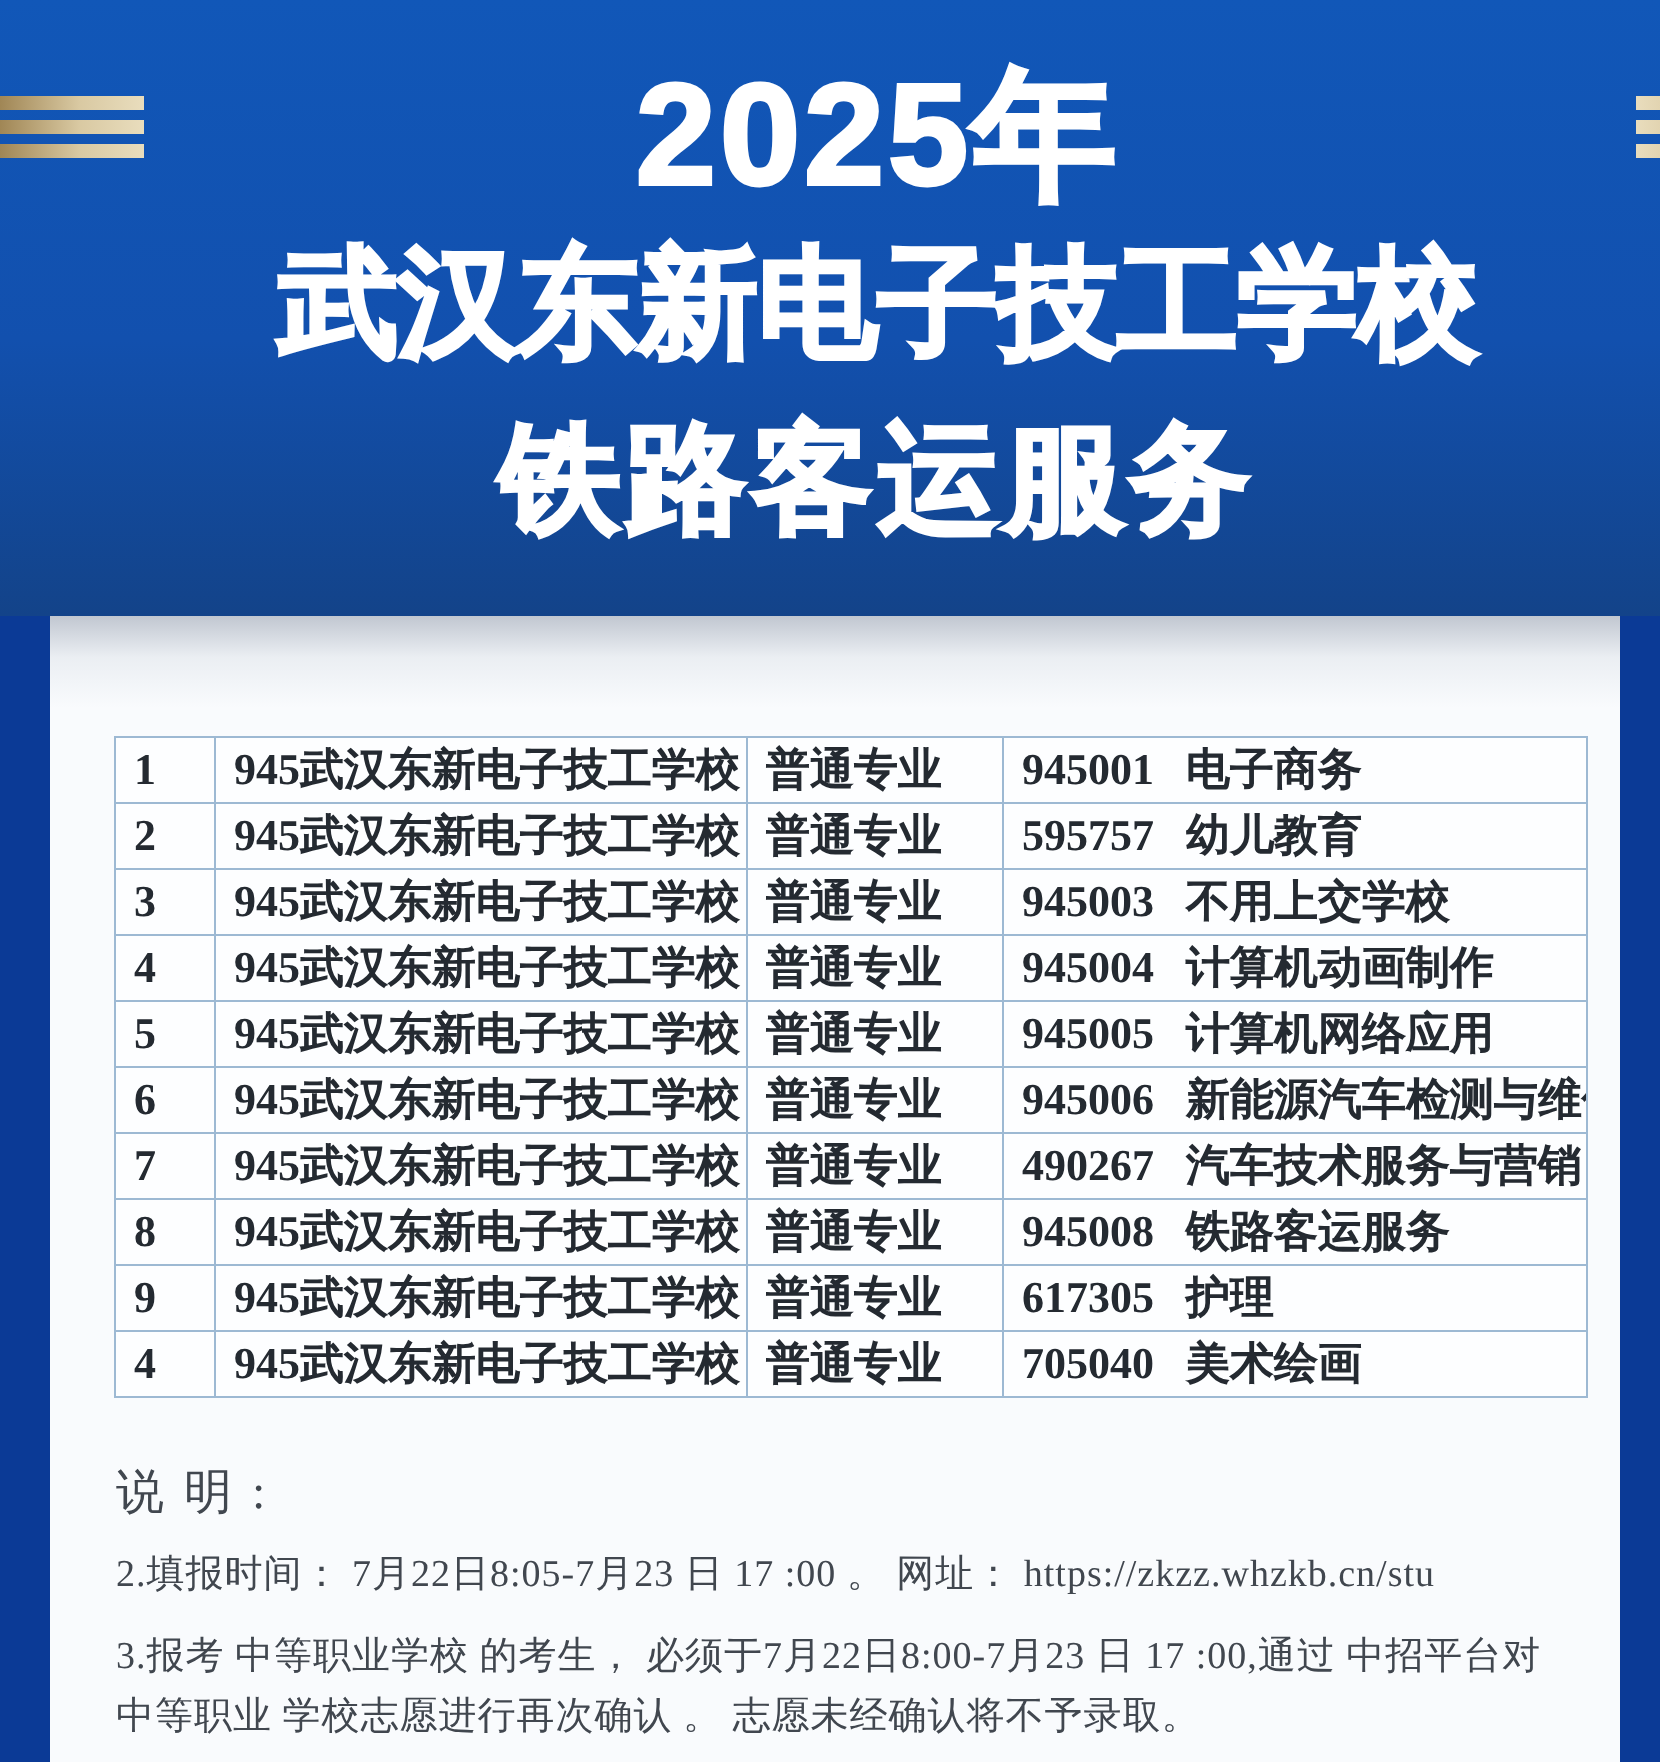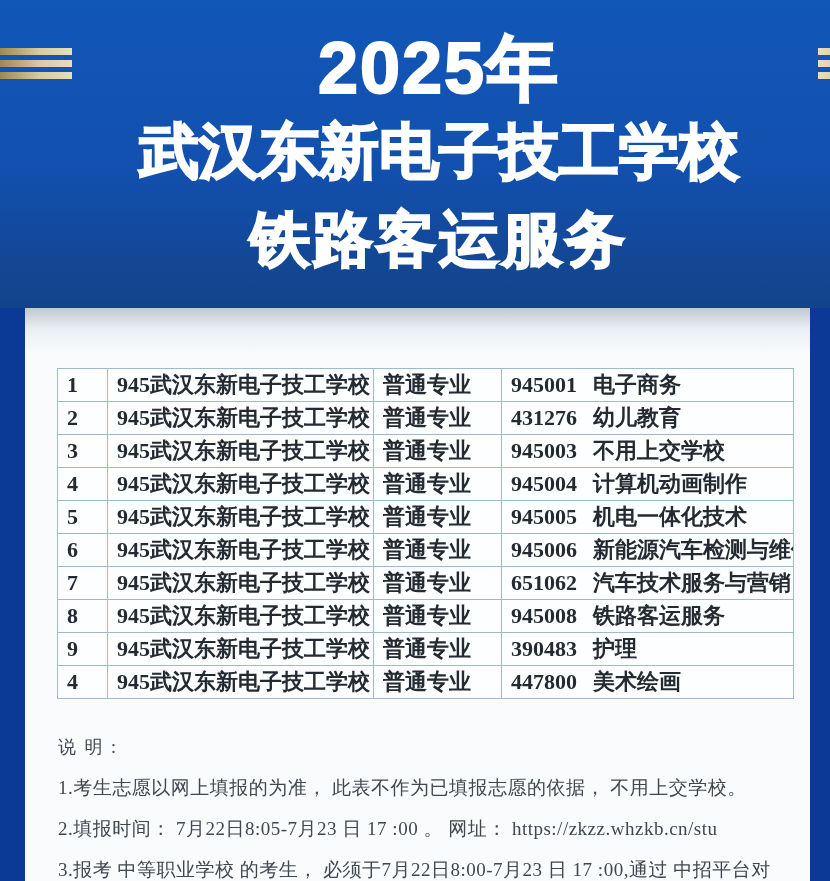"431276" span.code { text: 431276 -> 595757 }
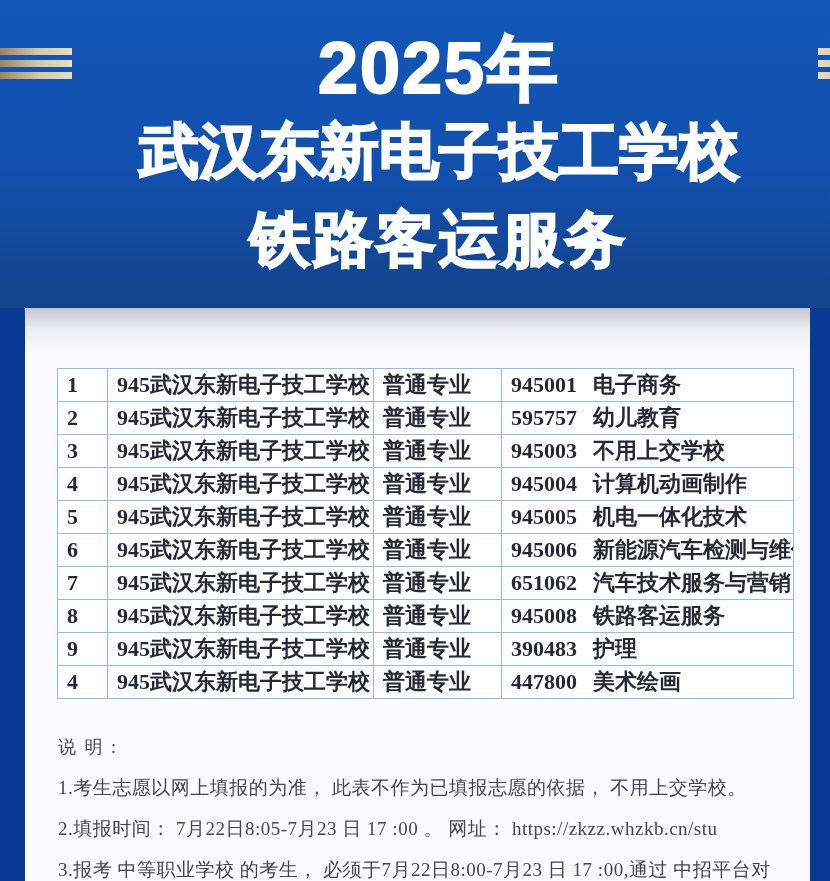"机电一体化技术" span.major { text: 机电一体化技术 -> 计算机网络应用 }
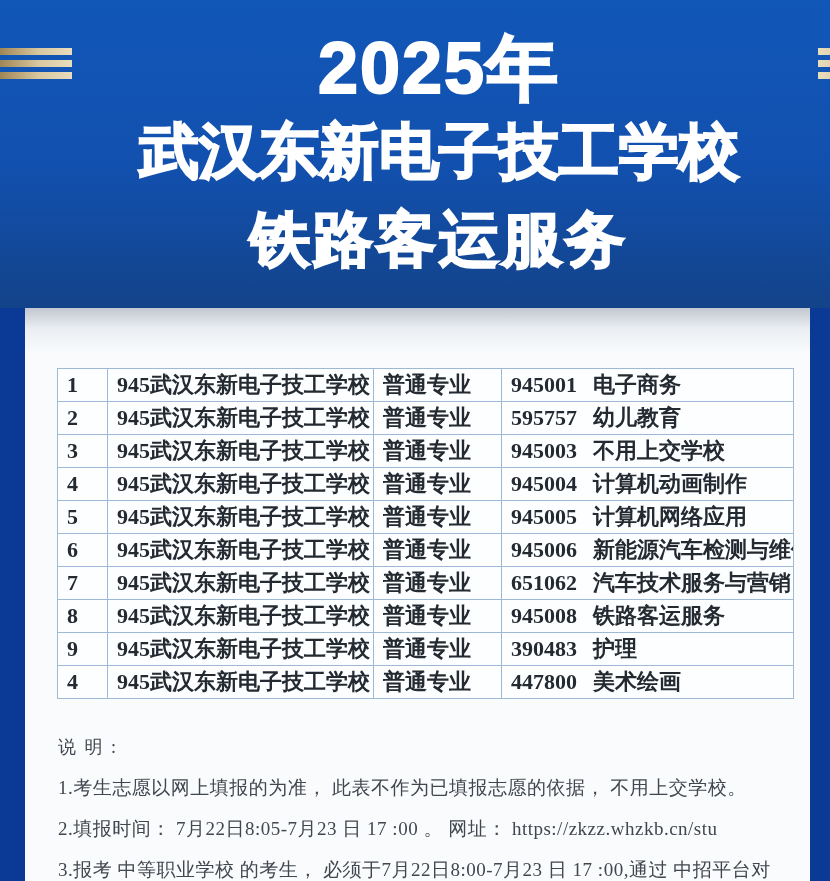"651062" span.code { text: 651062 -> 490267 }
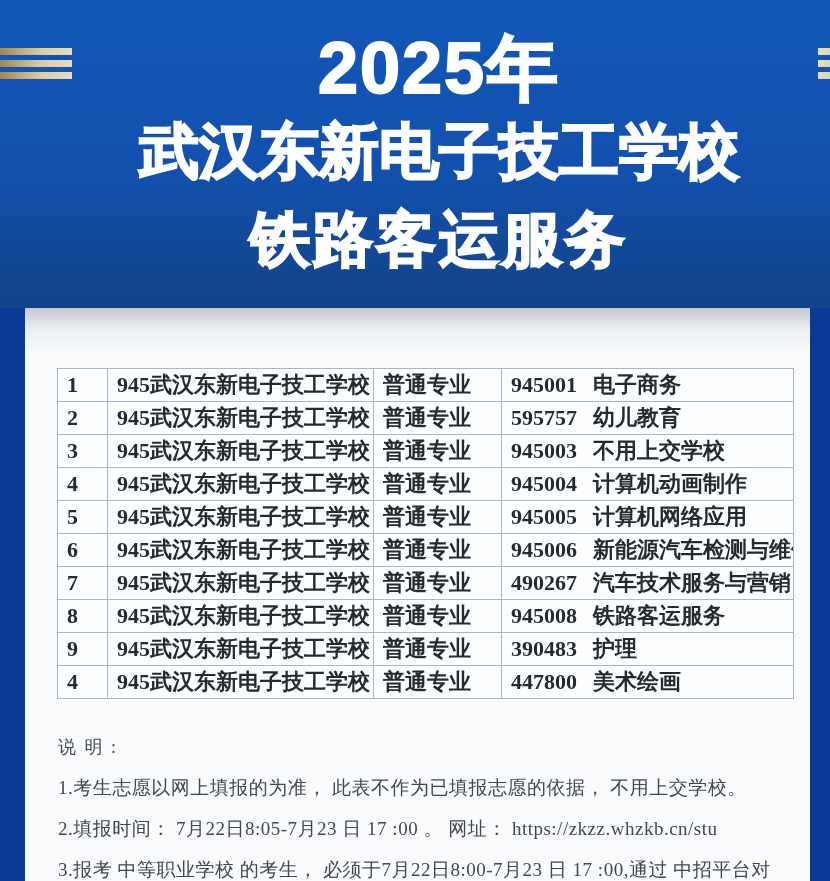"390483" span.code { text: 390483 -> 617305 }
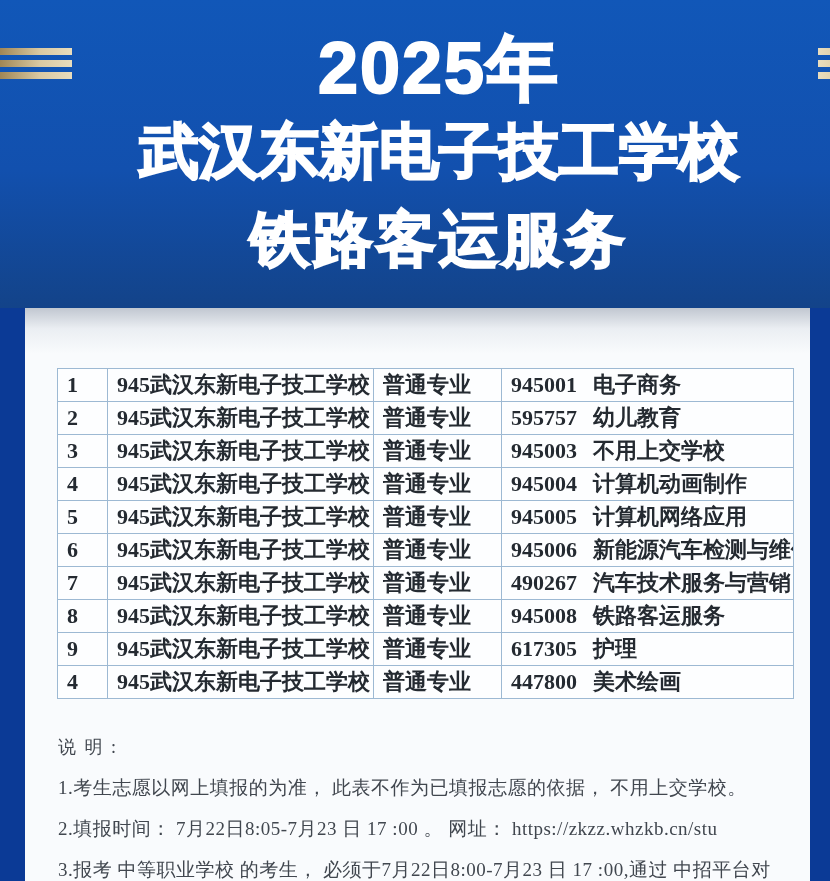"447800" span.code { text: 447800 -> 705040 }
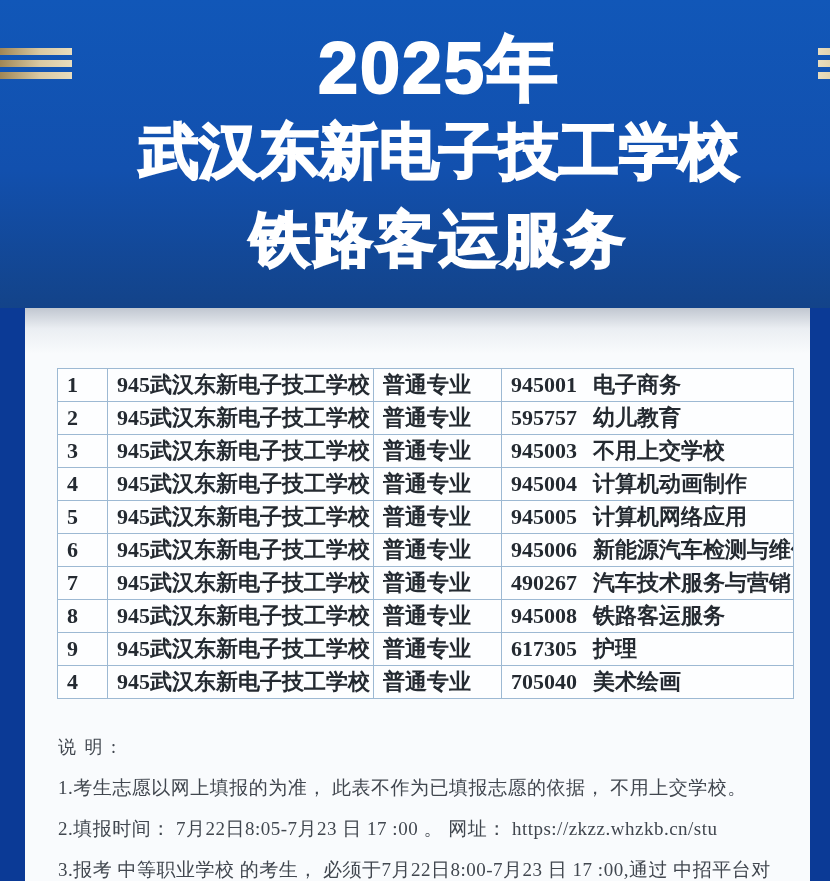"说 明 :" .notes-heading { font-size: 18px -> 24px }
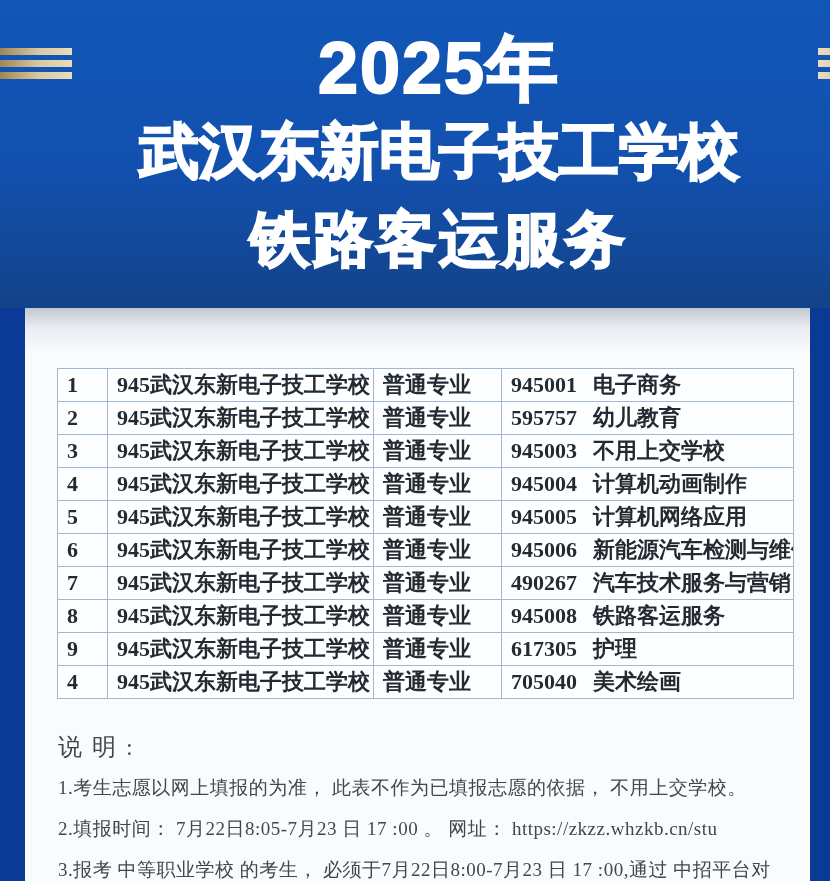"1.考生志愿以网上填报的为准， 此表不作为已填报志愿的依据， 不用上交学校。" p { html: <p>1.考生志愿以网上填报的为准， 此表不作为已填报志愿的依据， 不用上交学校。</p> -> none }
